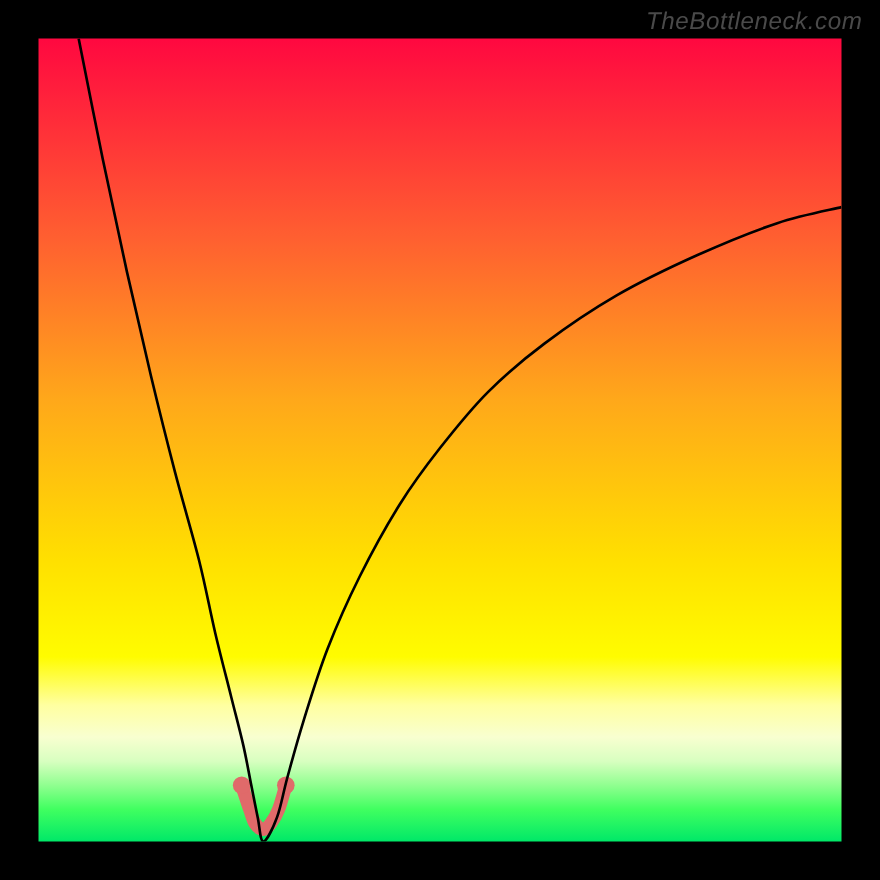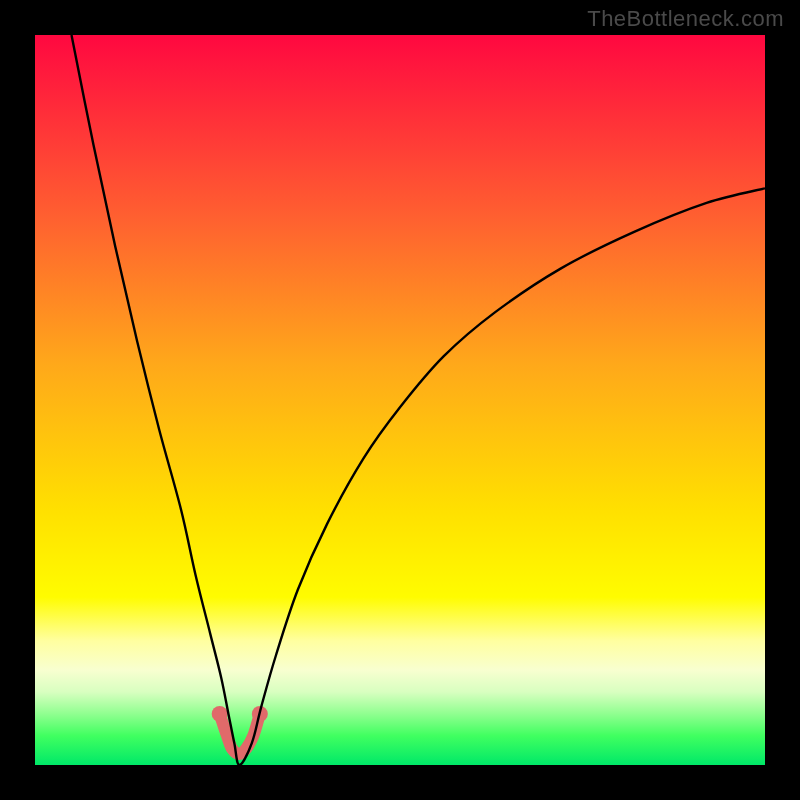"TheBottleneck.com" .frame { font-style: none -> italic }
